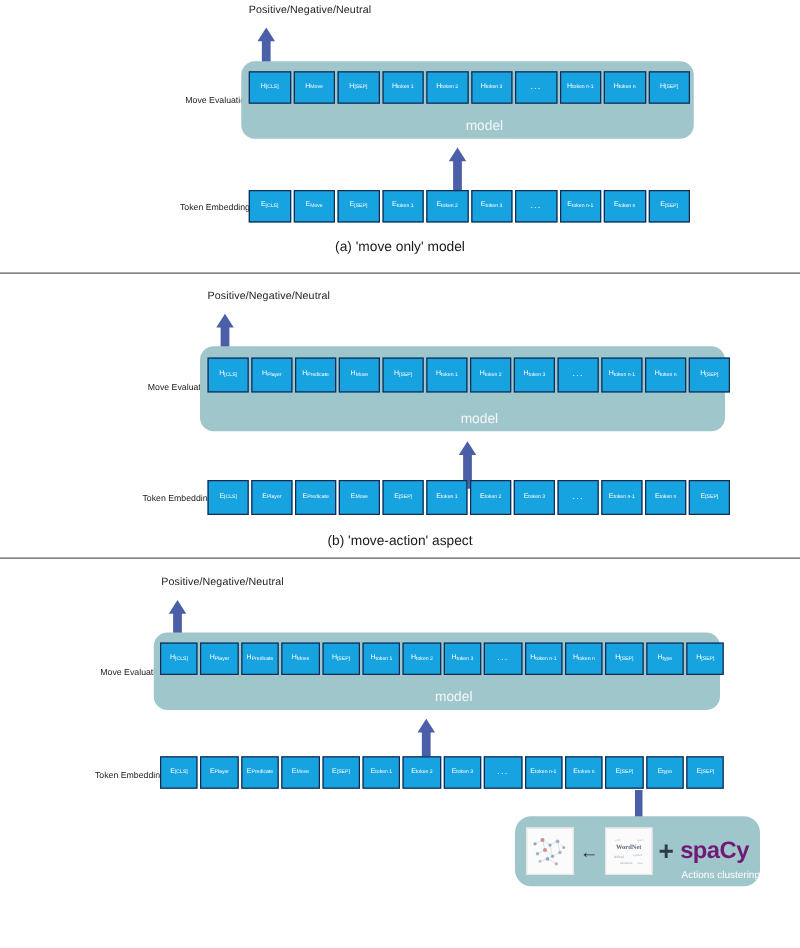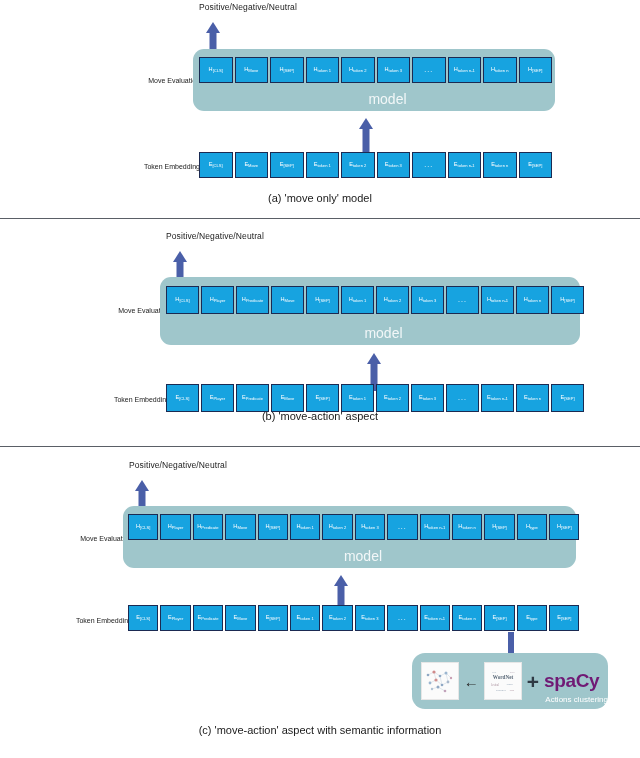"model" .model-text { font-size: 14px -> 11px }
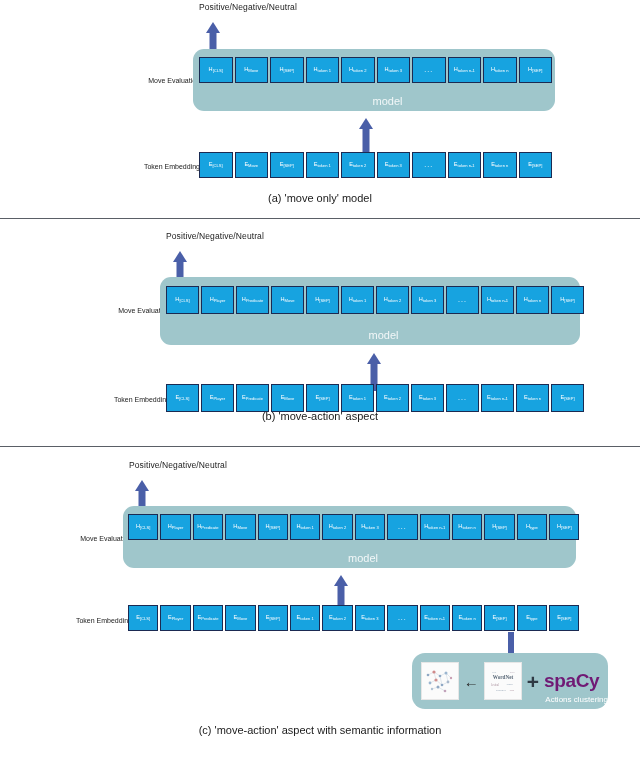"(b) 'move-action' aspect" div.caption { top: 191px -> 208px }
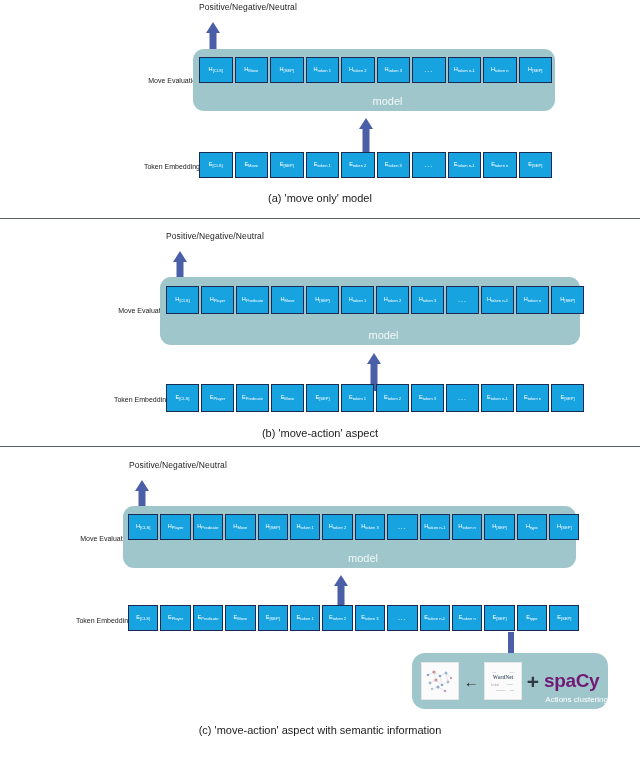"(c) 'move-action' aspect with semantic" div.caption { html: <div>(c) 'move-action' aspect with semantic information</div> -> none }
